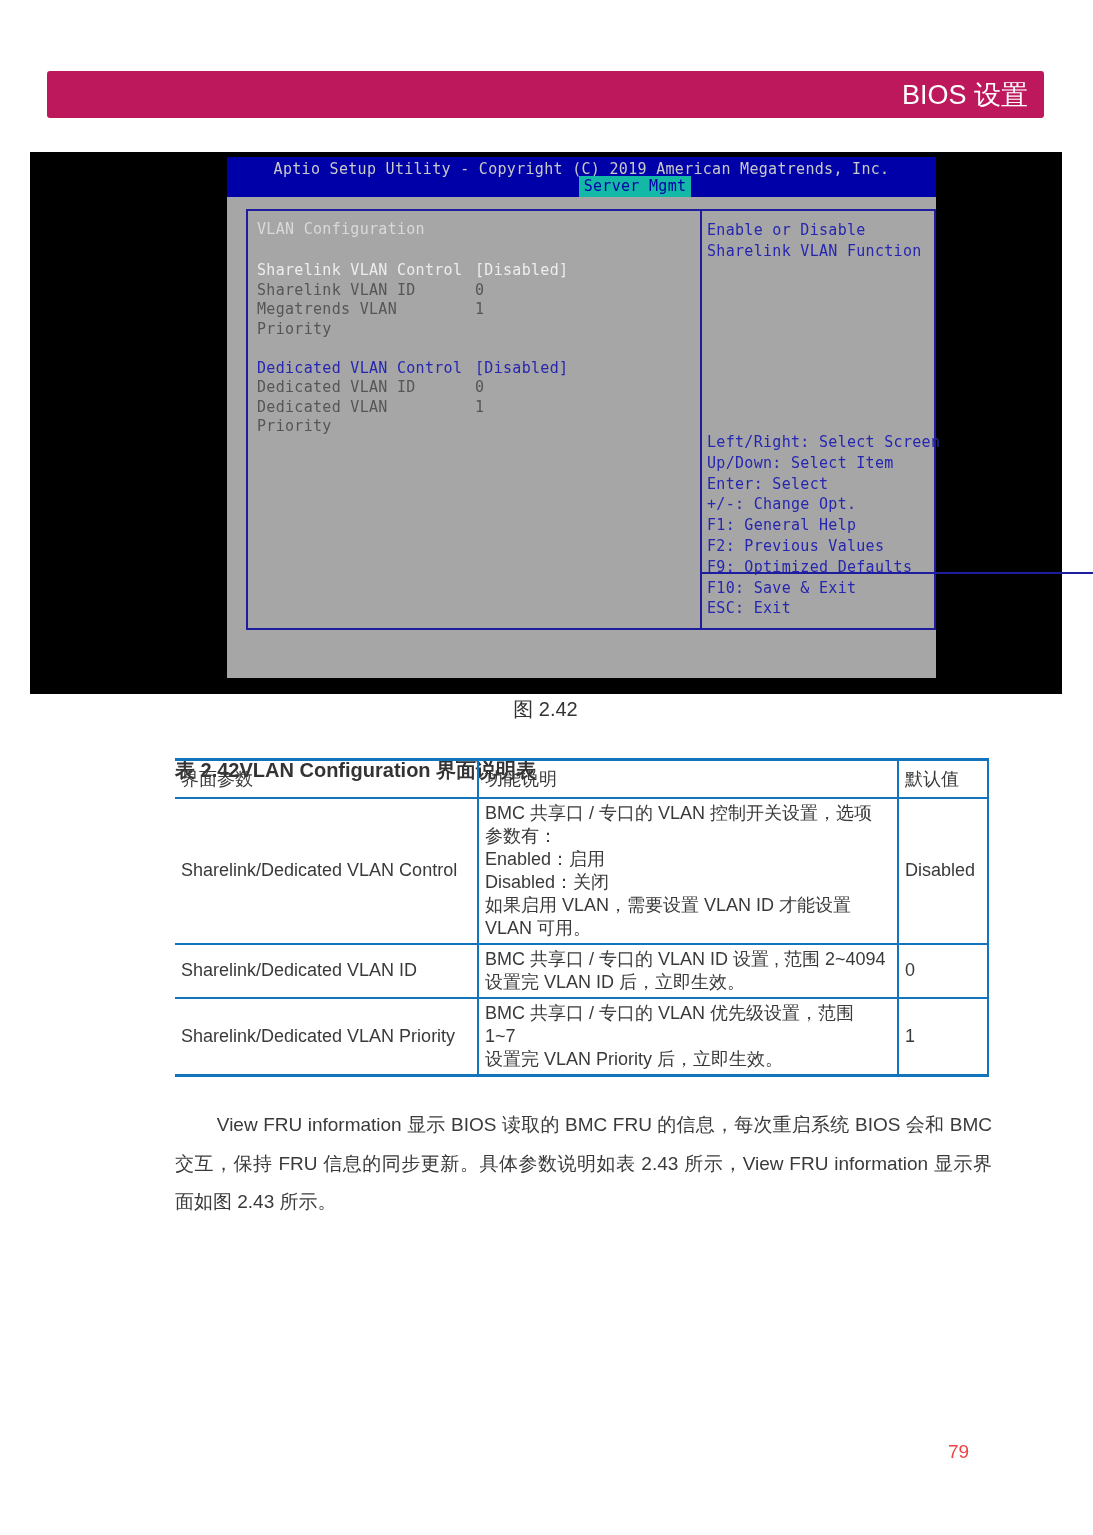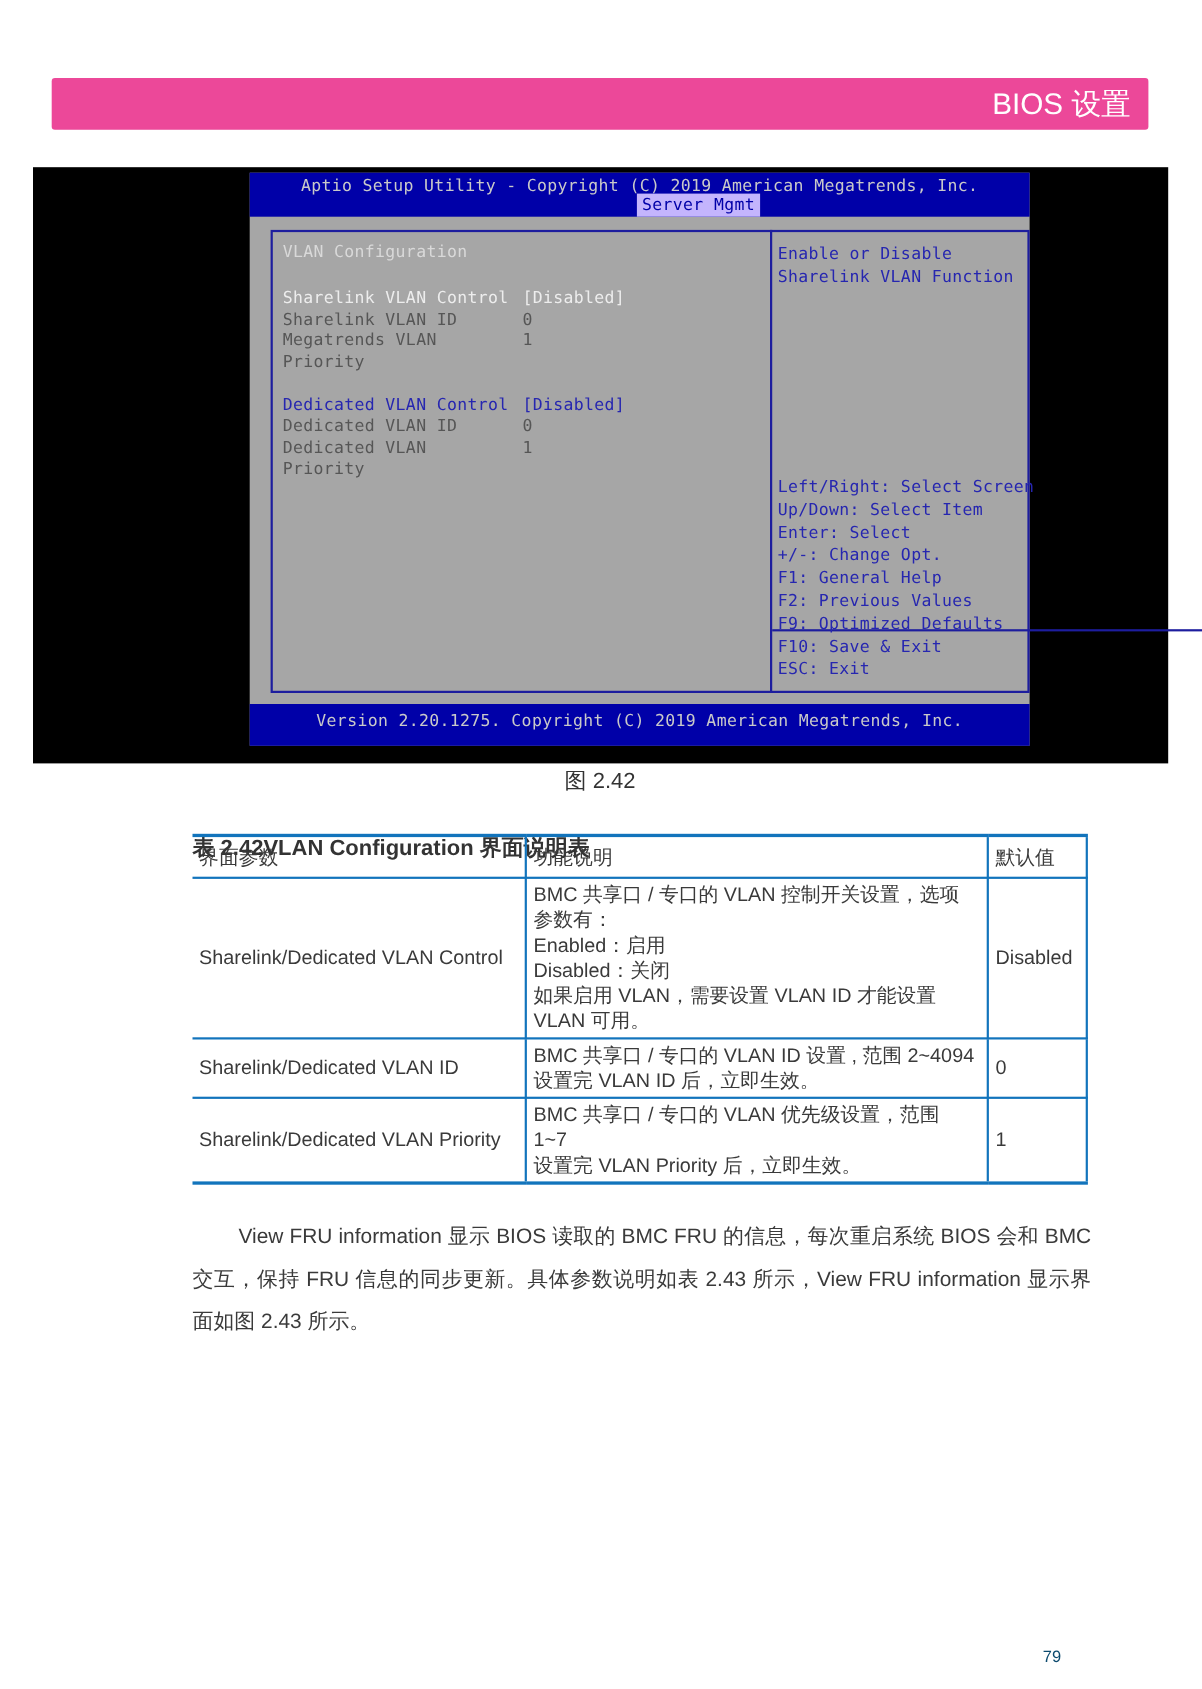"BIOS 设置" .banner { background: #ec4899 -> #be185d }
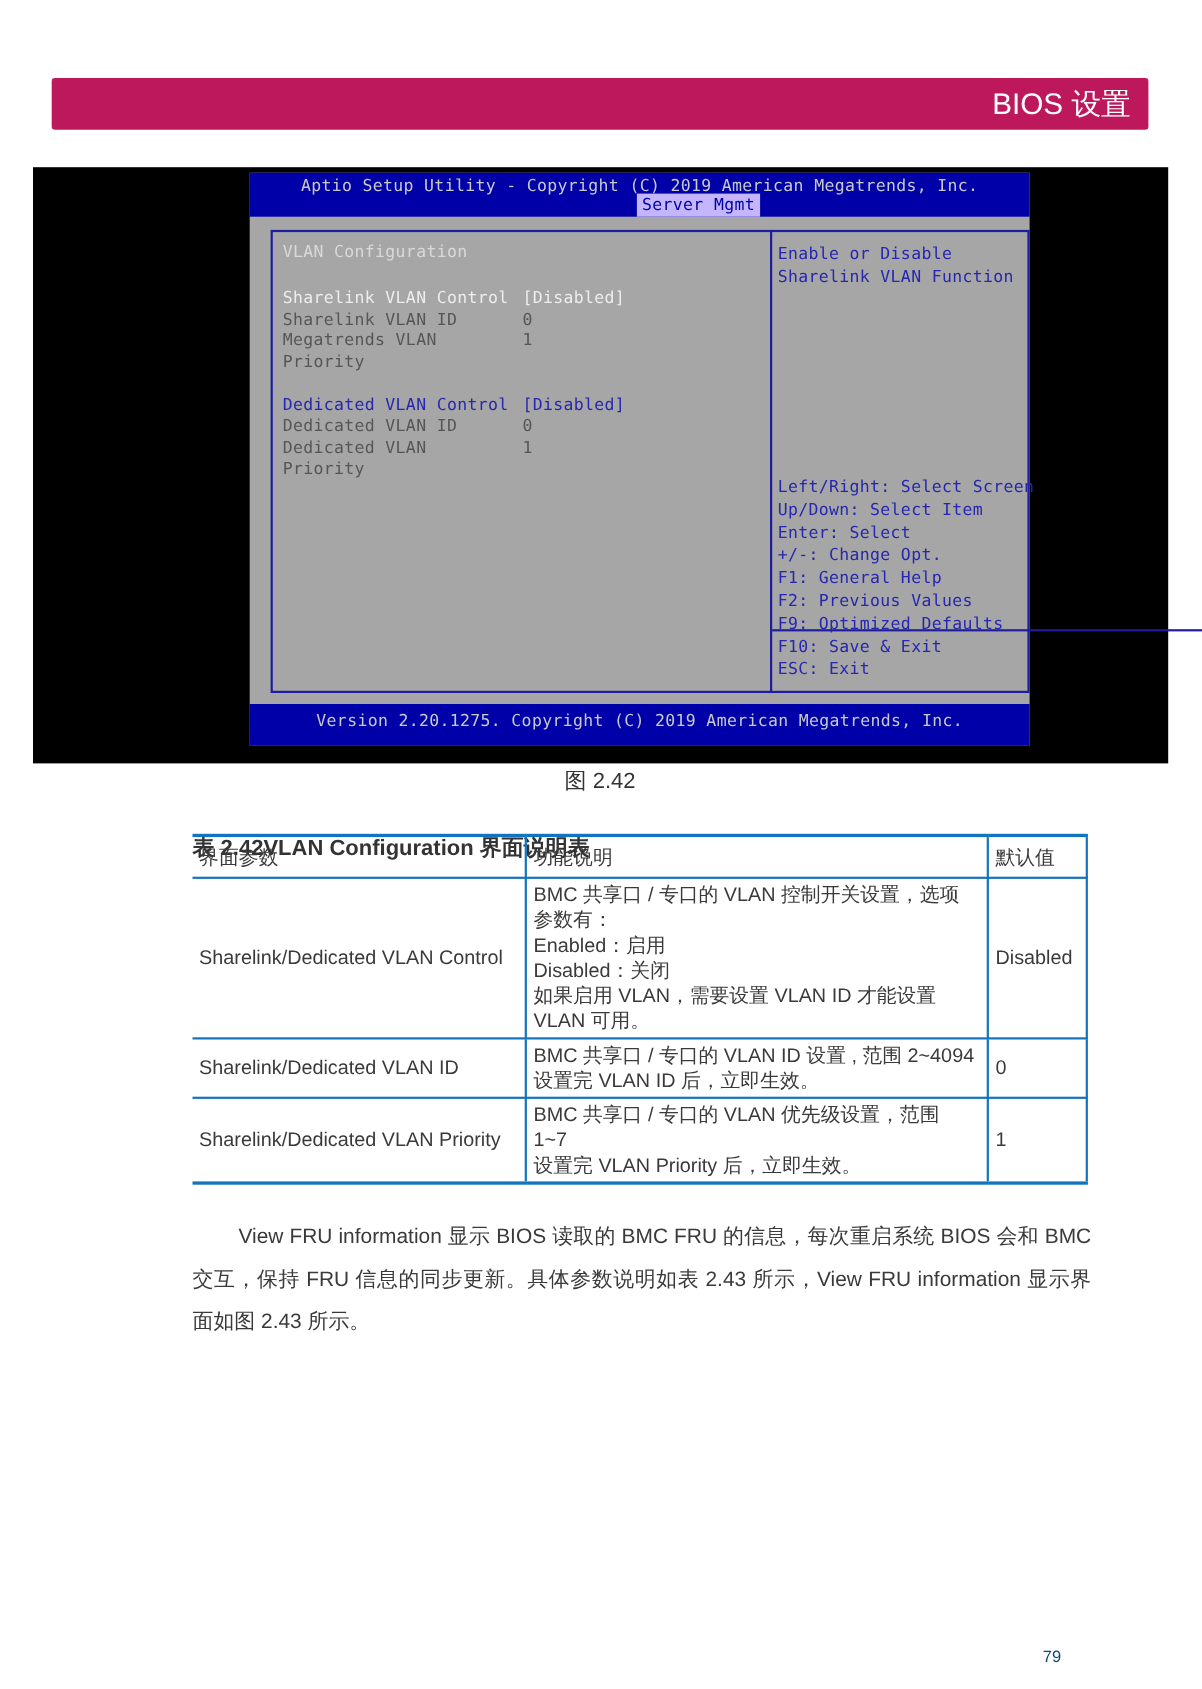"Server Mgmt" .bios-tab { background: #c4b5fd -> #14b8a6 }
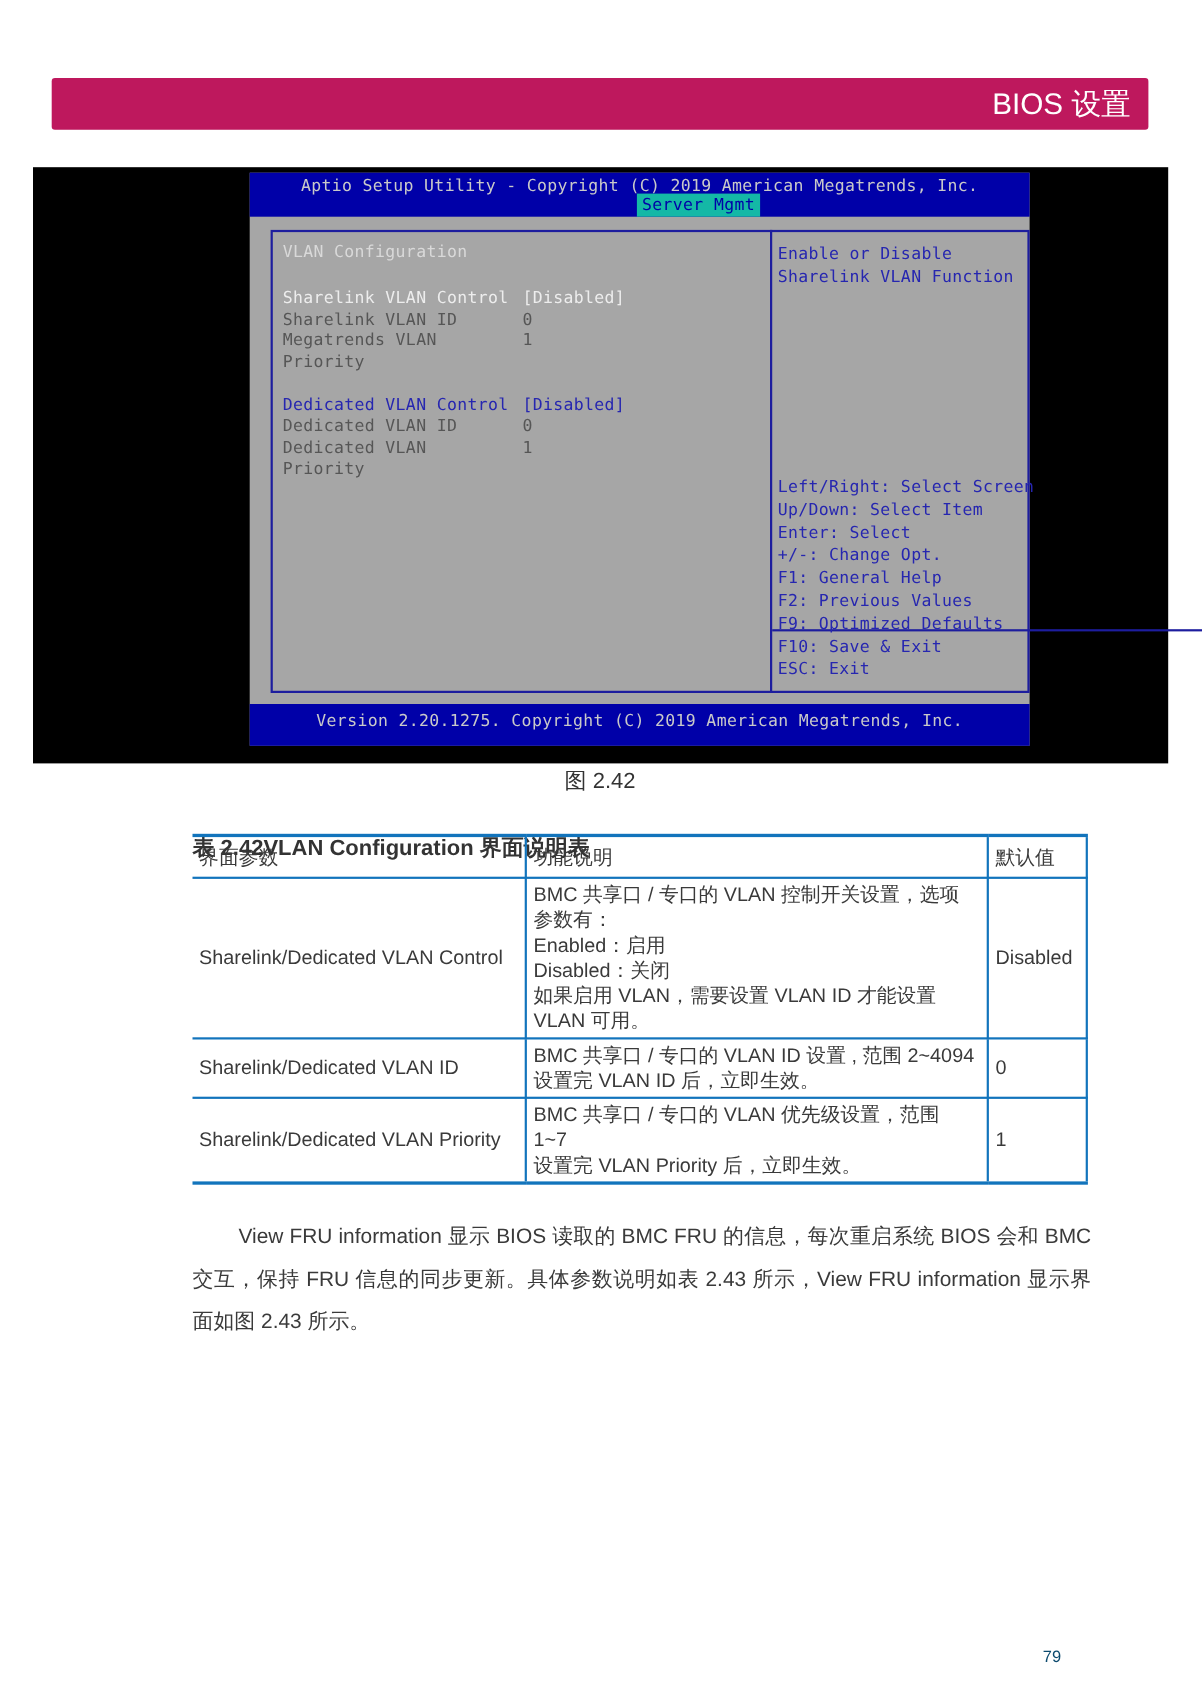"Version 2.20.1275. Copyright (C) 2019" div.bios-bottombar { html: <div> <span>Version 2.20.1275. Copyright (C) 2019 American Megatrends, Inc.</span> </div> -> none }
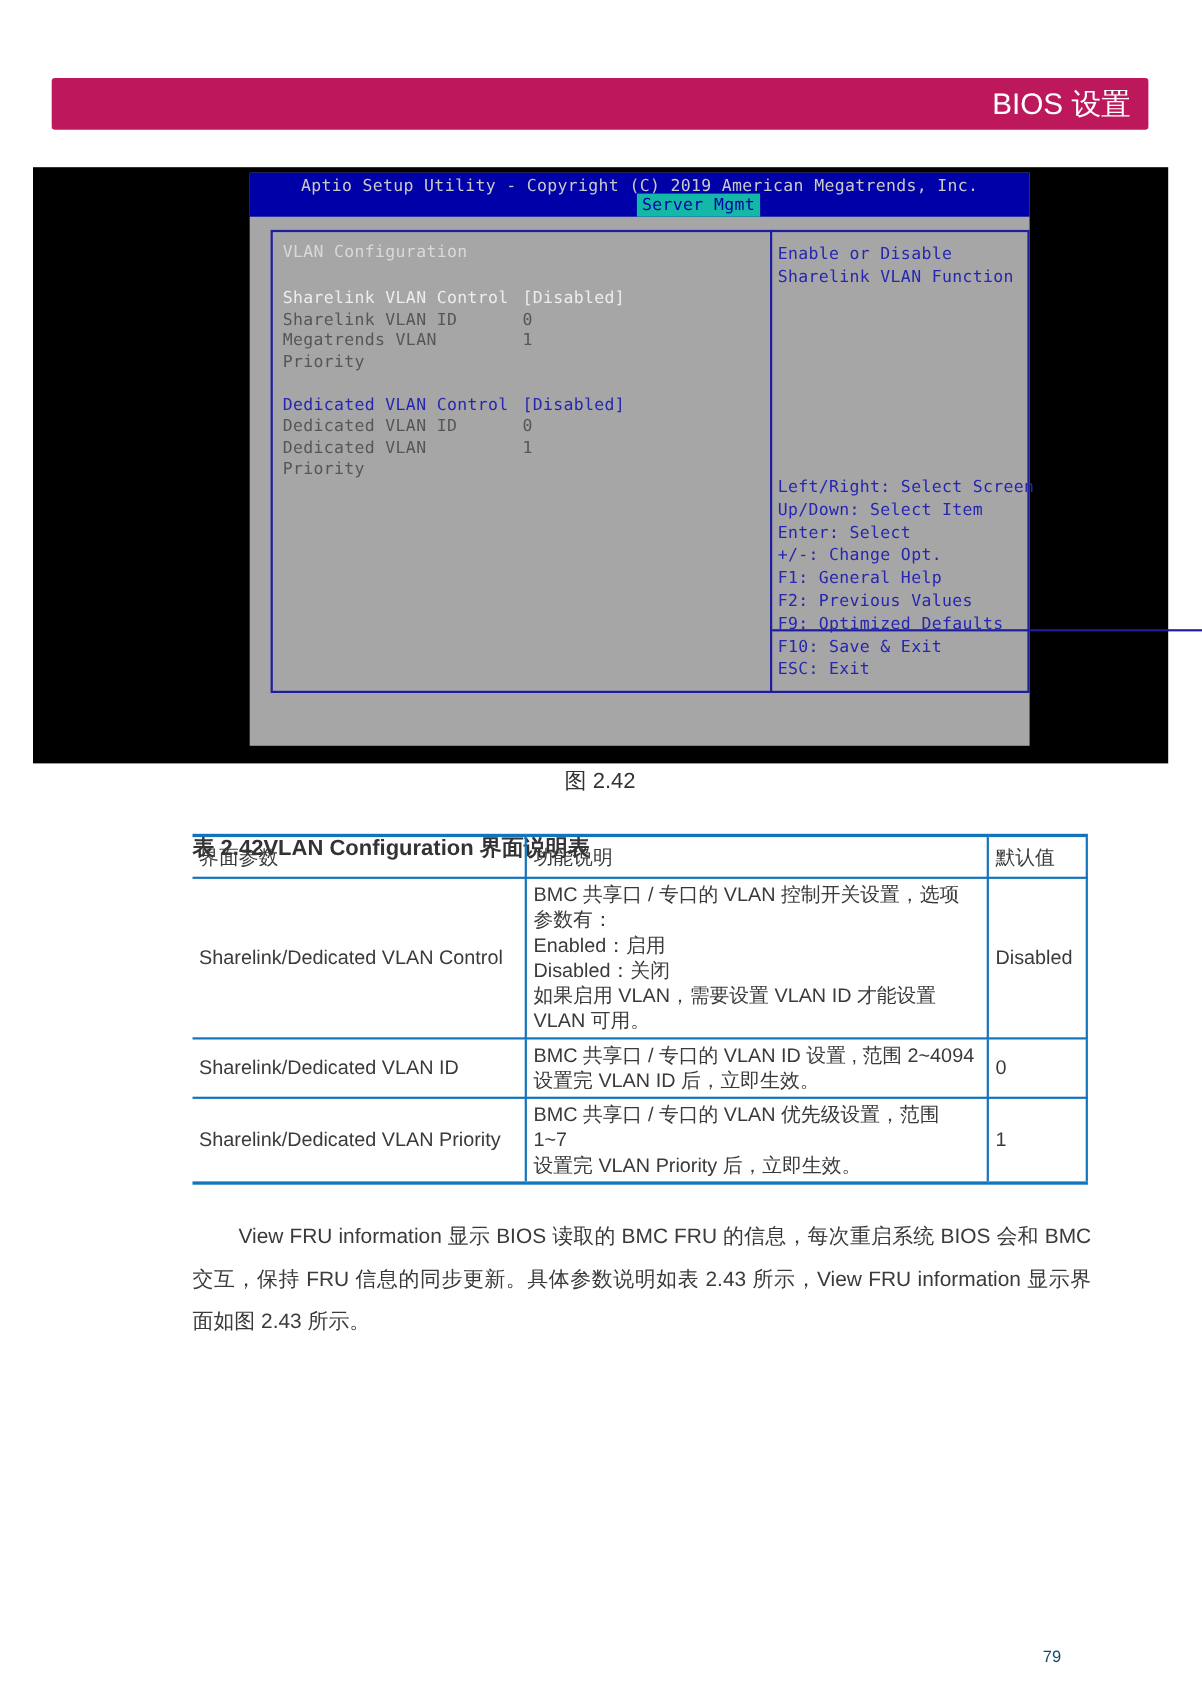"79" .page-num { color: #0c4a6e -> #ef4444; font-size: 15px -> 19px; top: 1498px -> 1441px }
